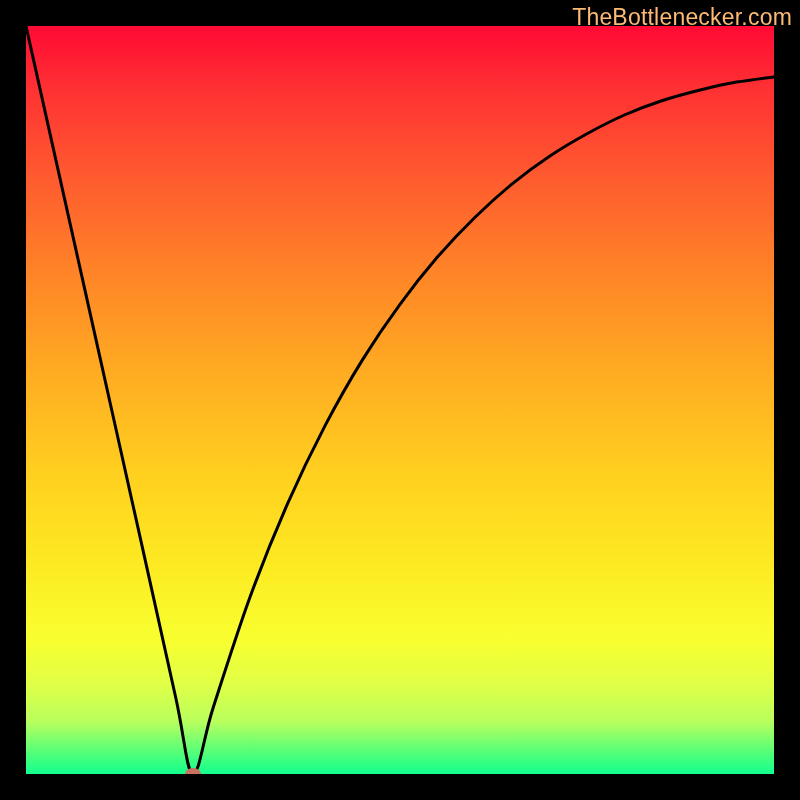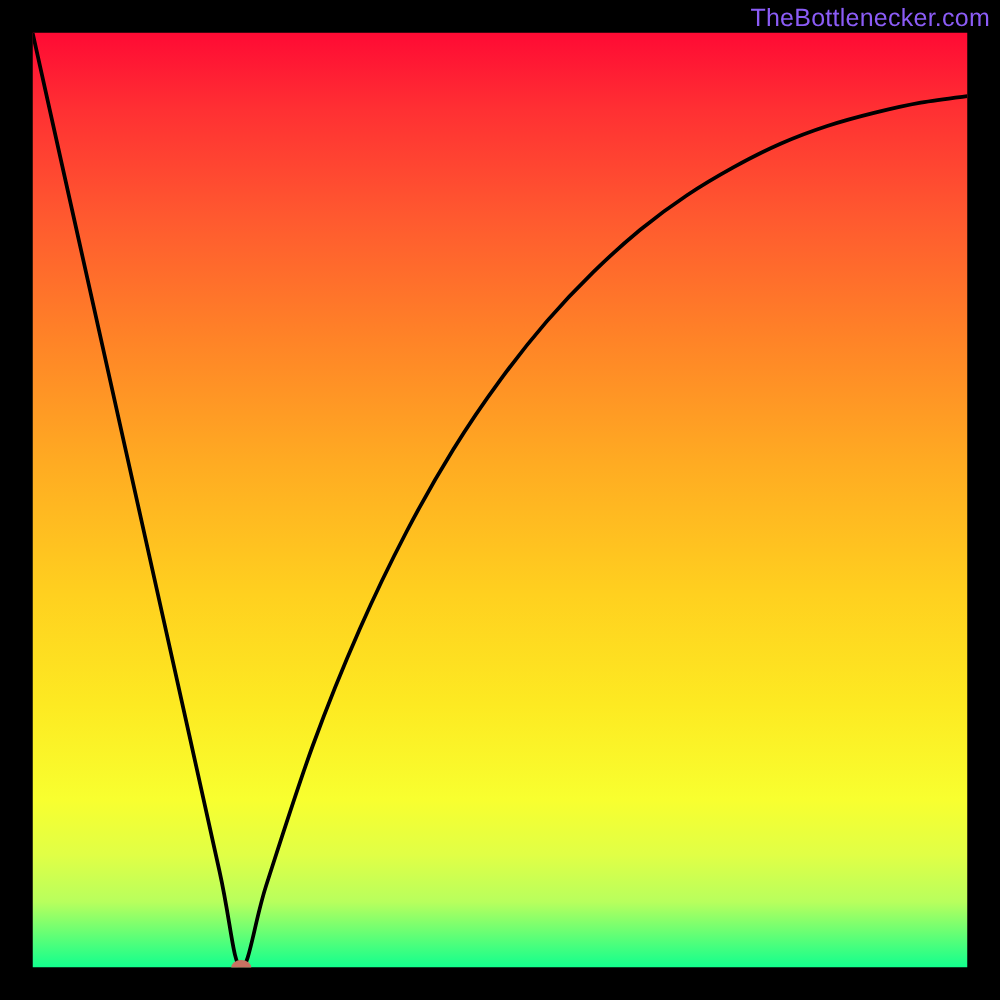"TheBottlenecker.com" .watermark { color: #8b5cf6 -> #fdba74; font-size: 20px -> 23px }
